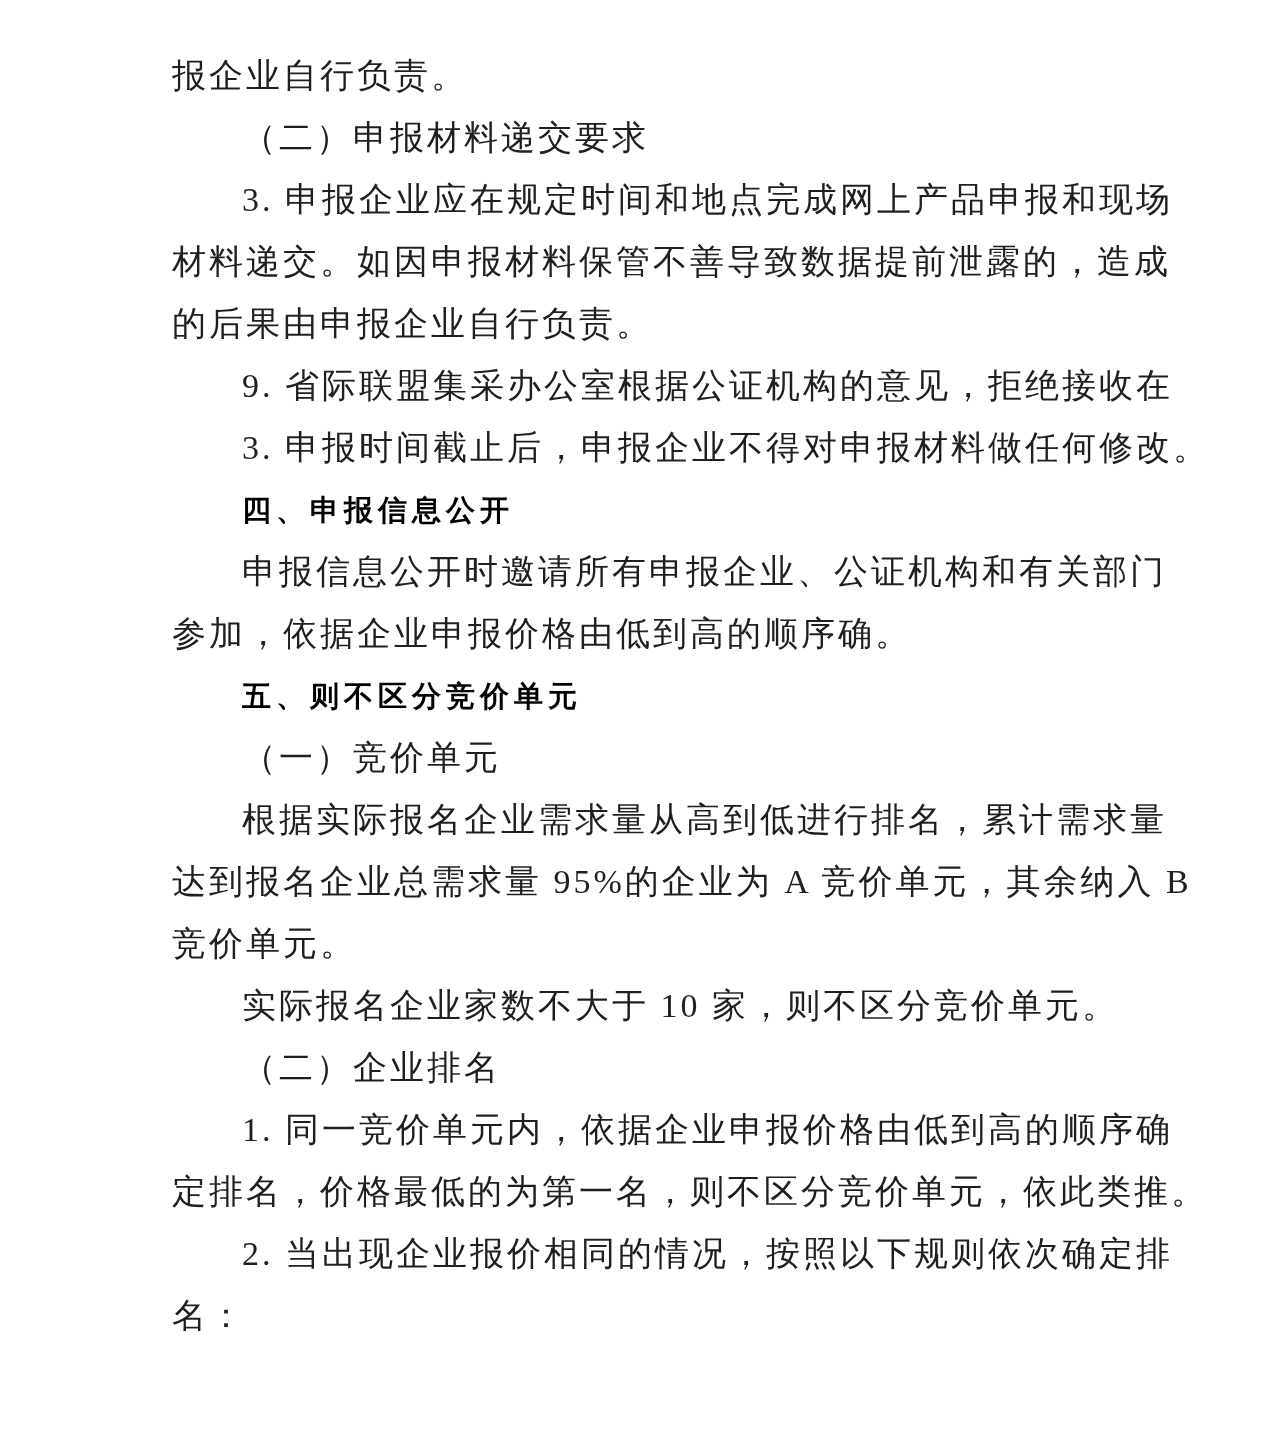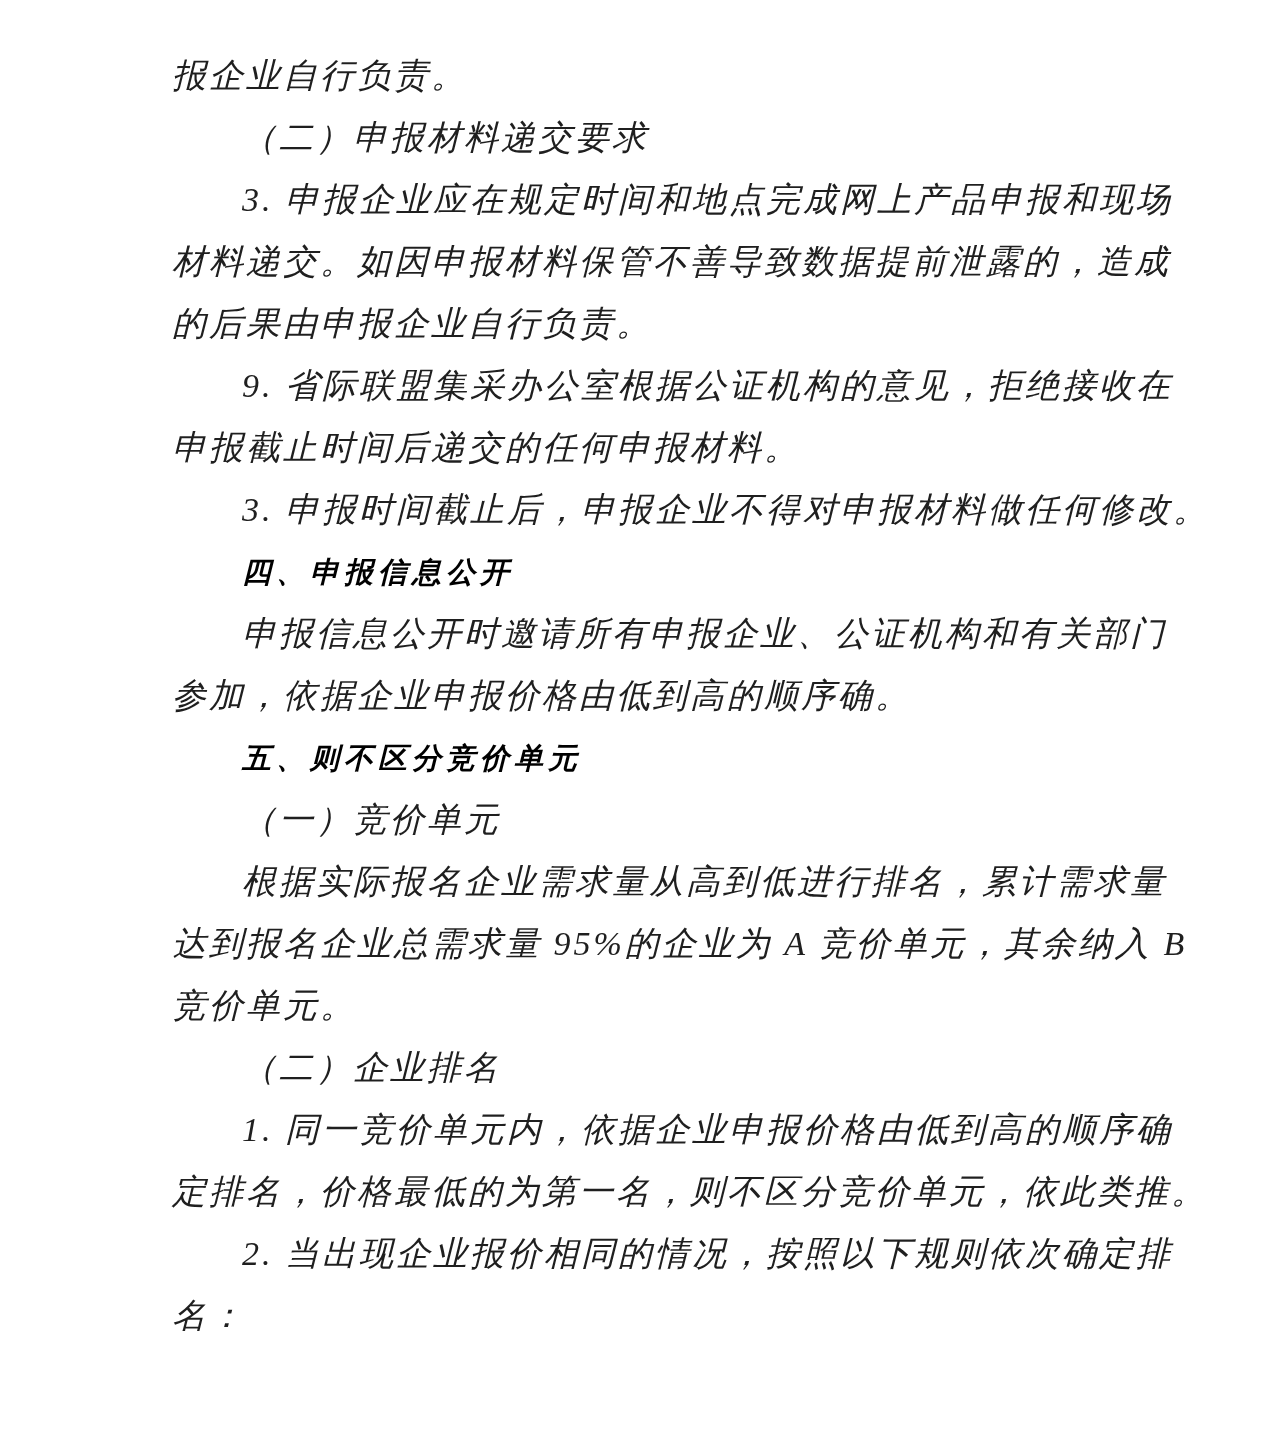"报企业自行负责。" .page { font-style: italic -> none }
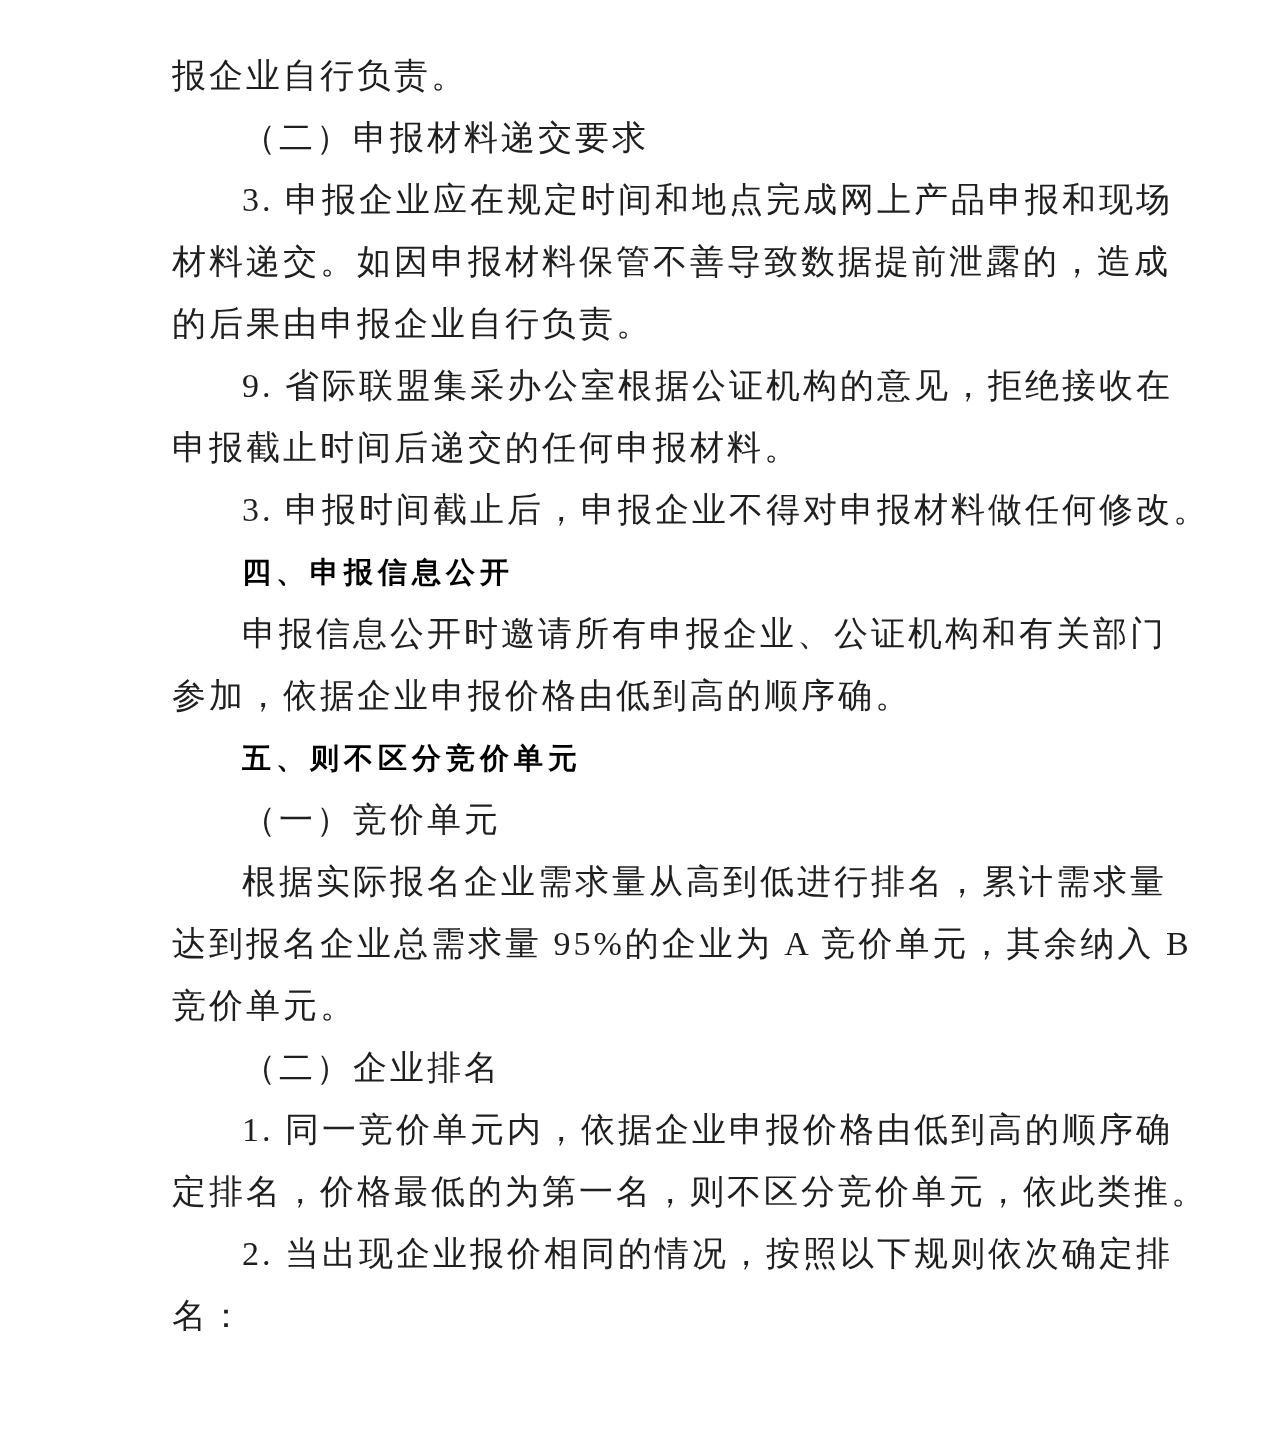"申报截止时间后递交的任何申报材料。" p.line { html: <p>申报截止时间后递交的任何申报材料。</p> -> none }
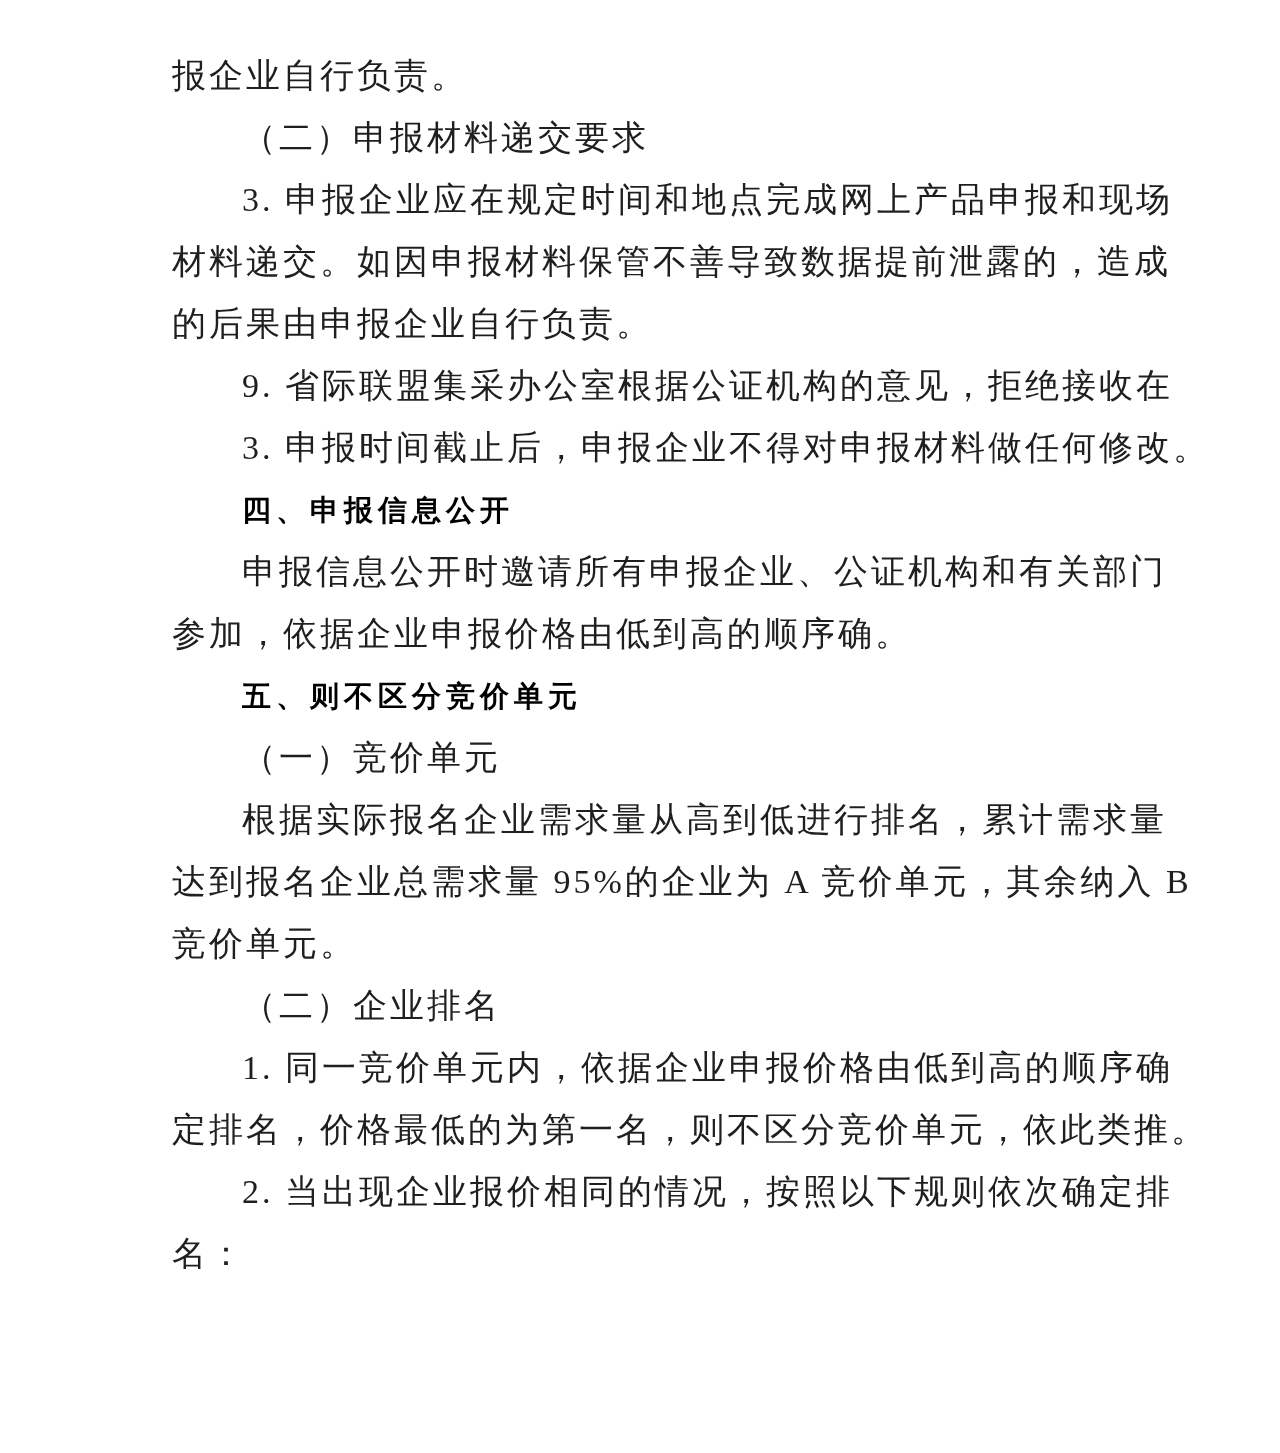"实际报名企业家数不大于 10 家，则不区分竞价单元。" p.line { html: none -> <p>实际报名企业家数不大于 10 家，则不区分竞价单元。</p> }
